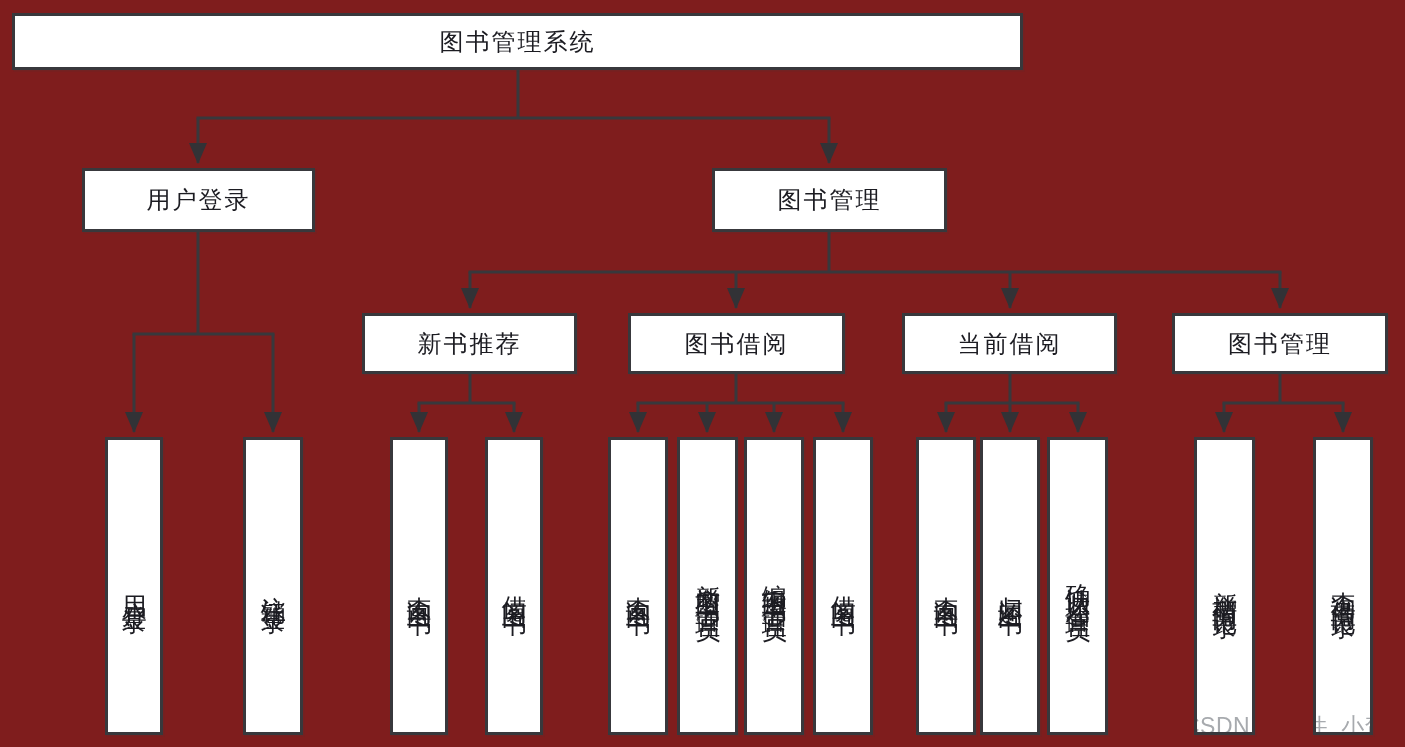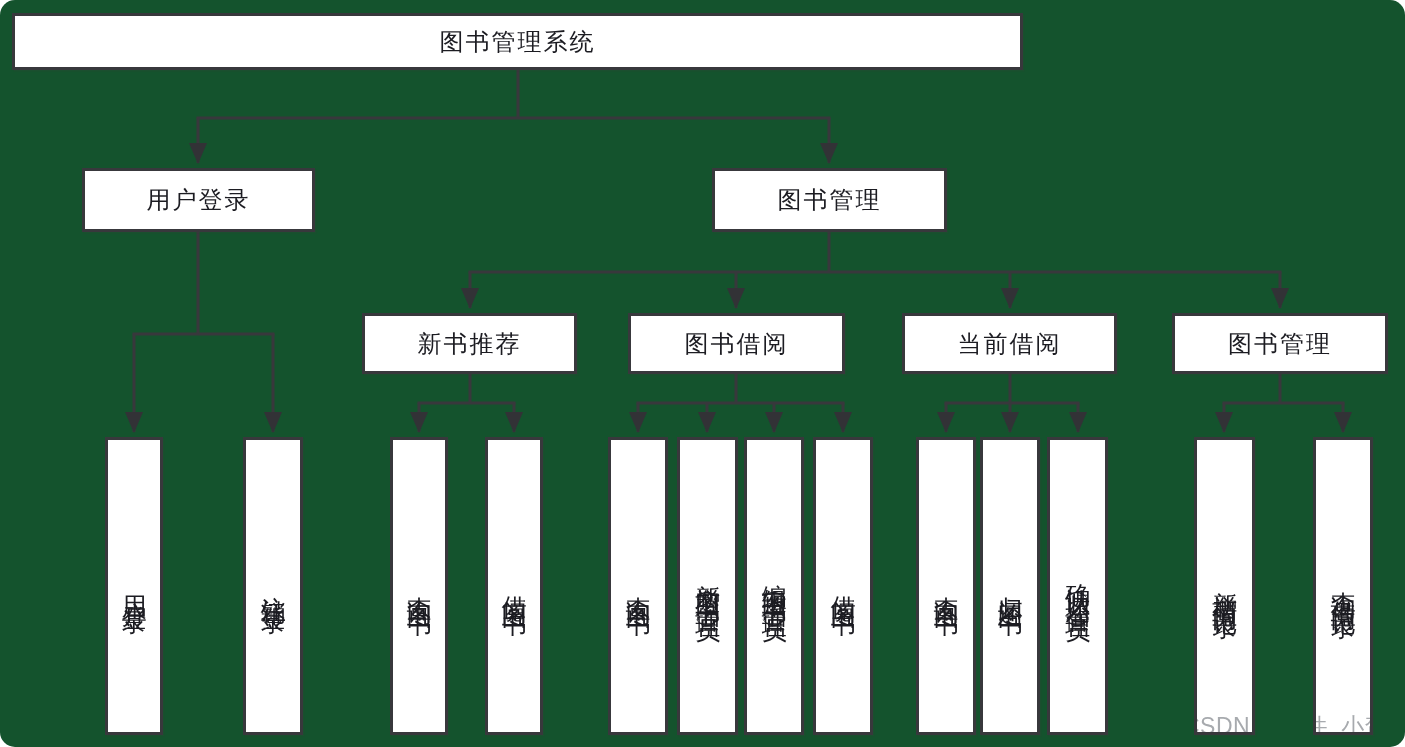"图书管理系统" #canvas { background: #14532d -> #7f1d1d; border-radius: 15px -> none }
